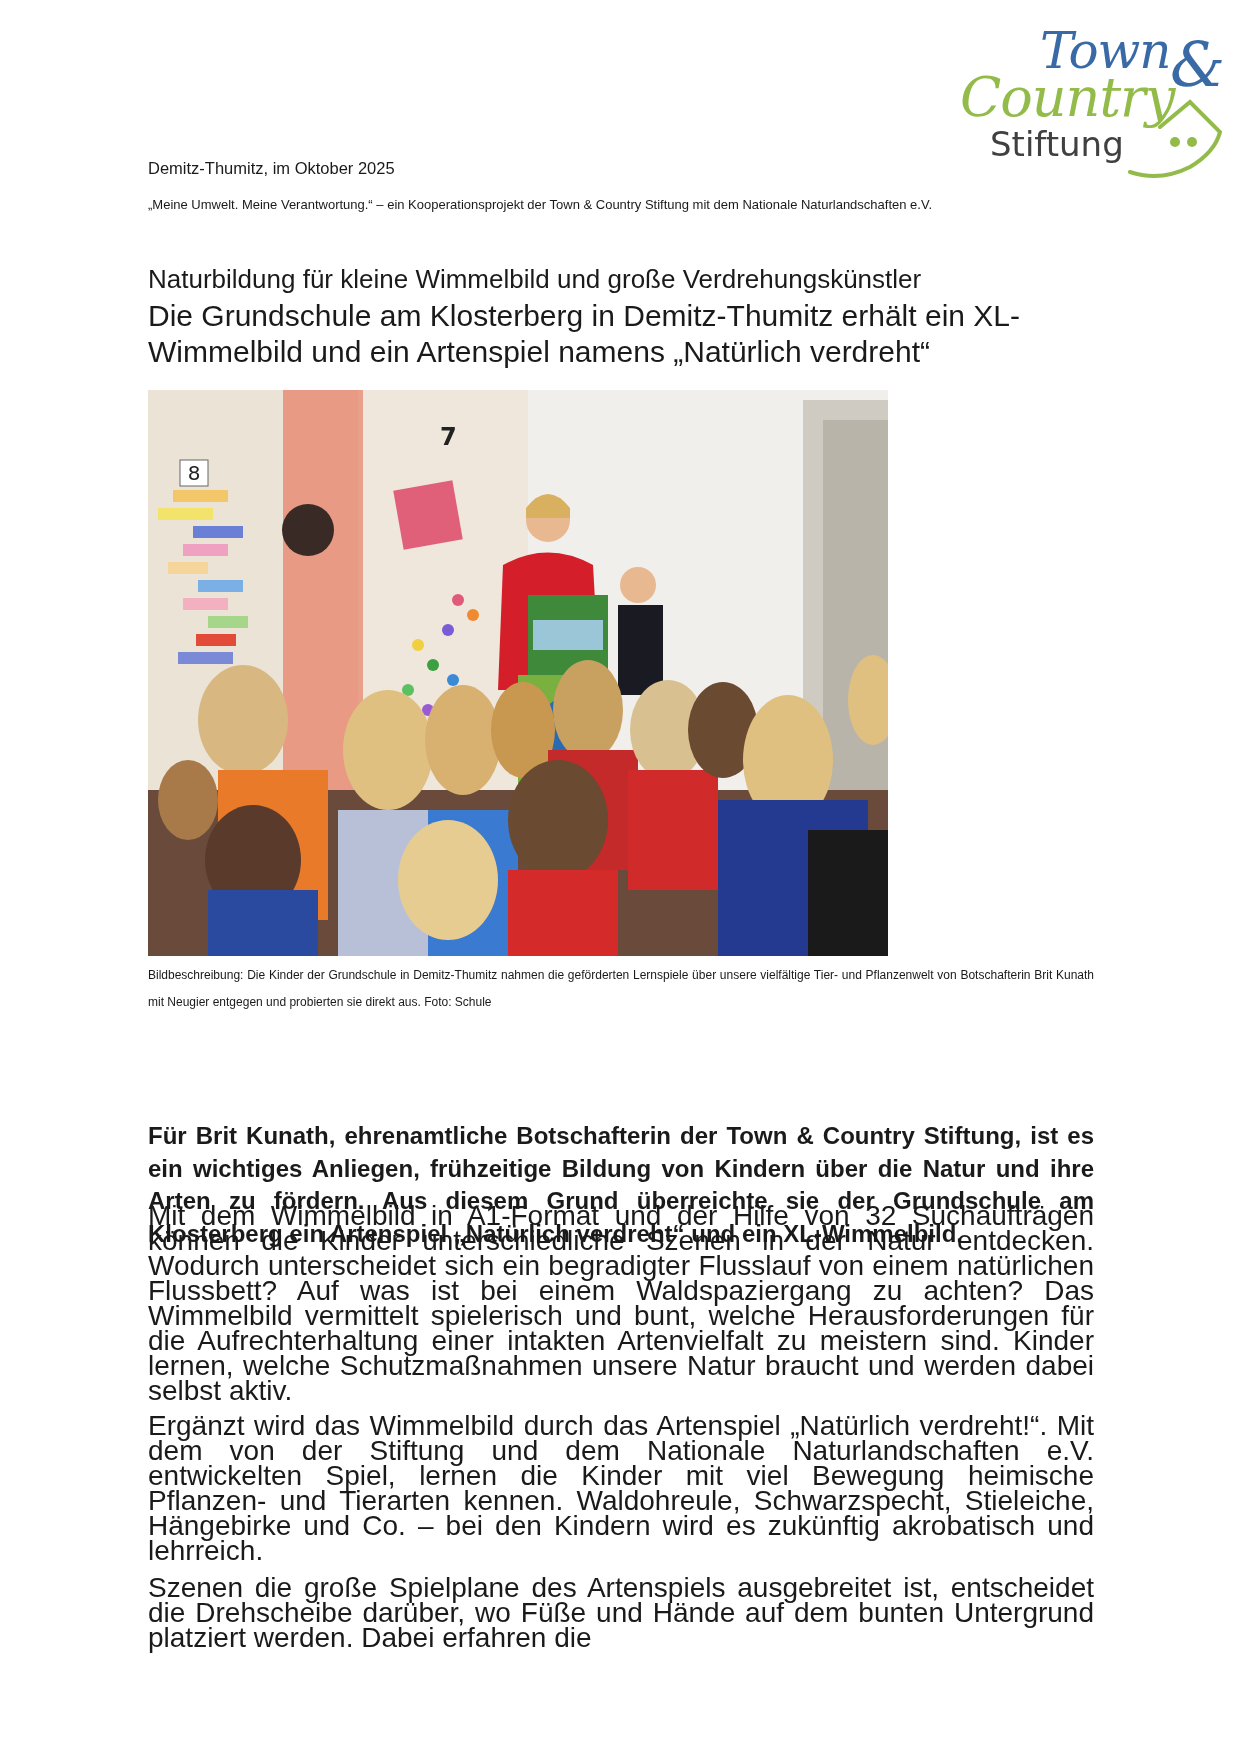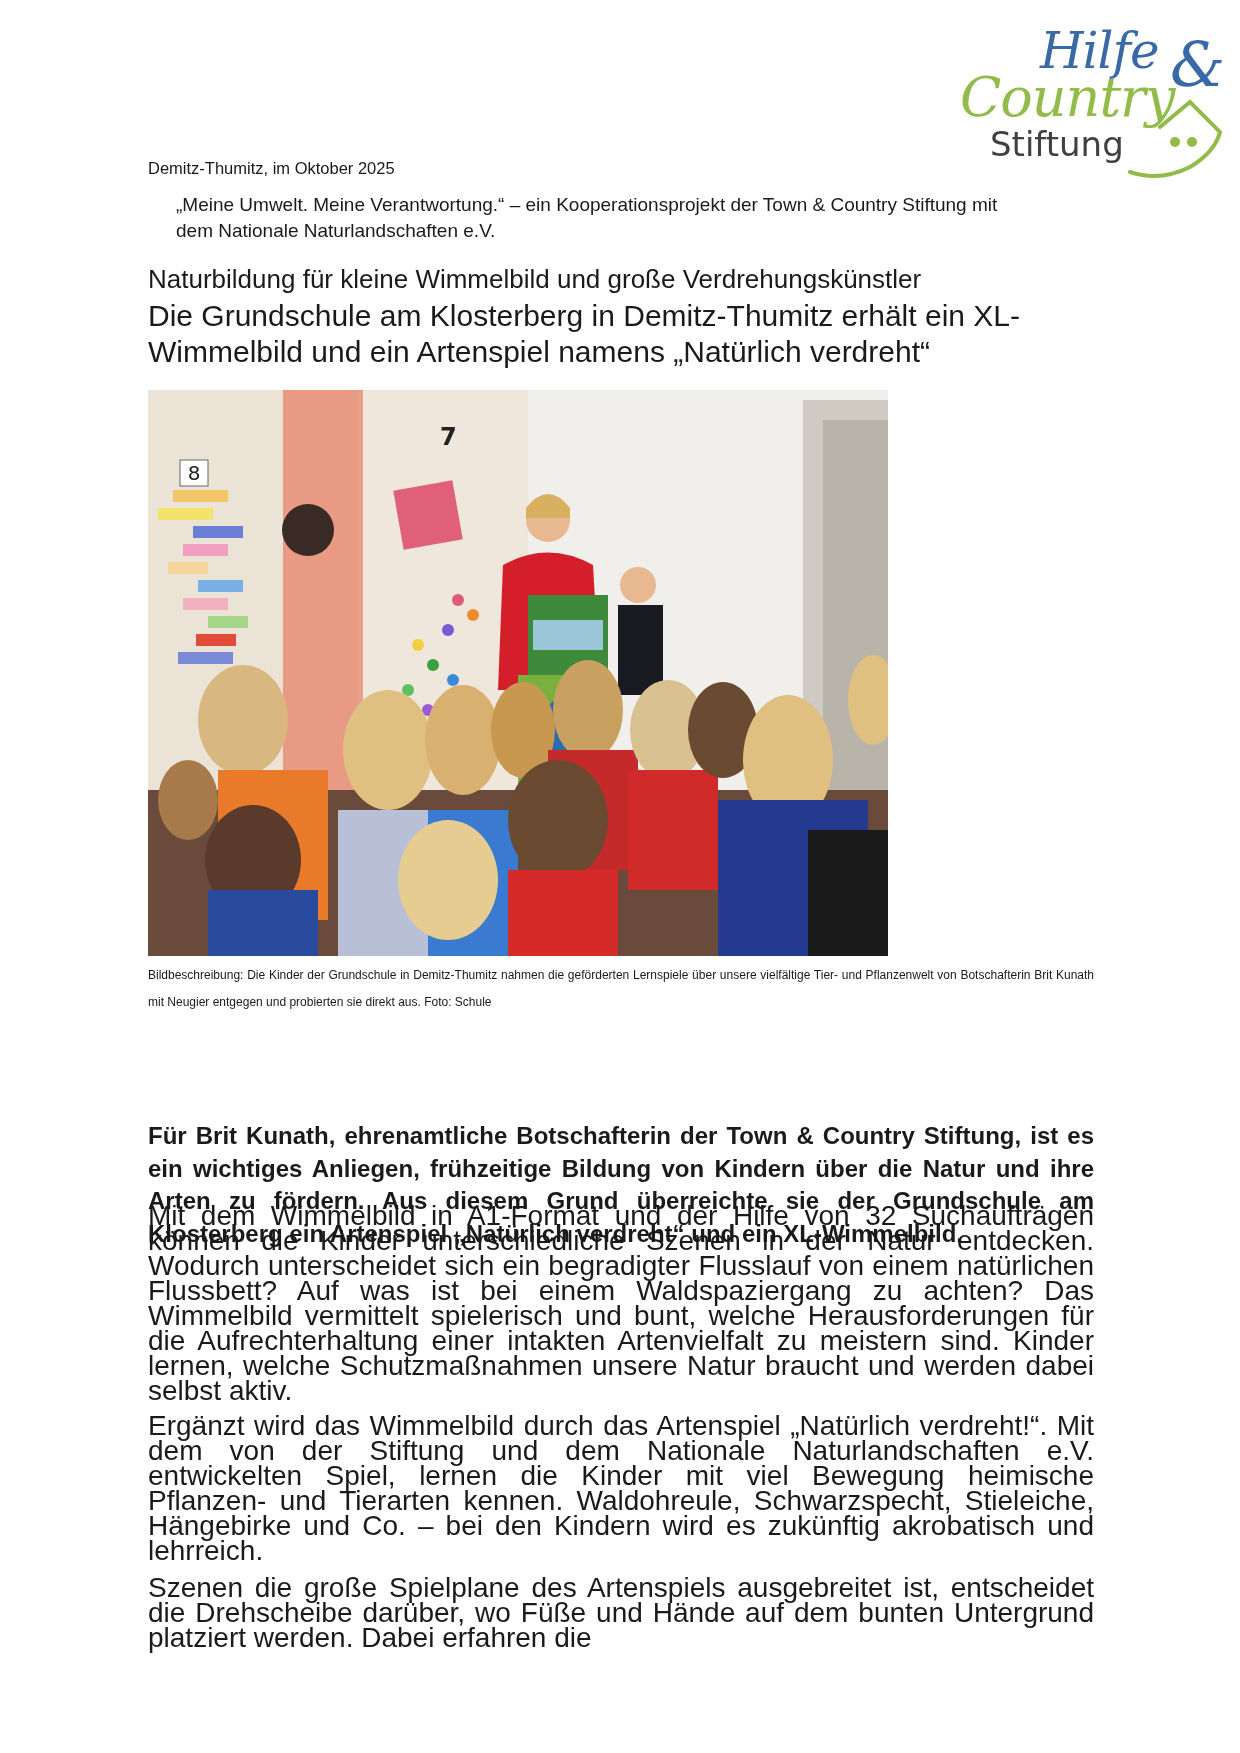"Hilfe" span.town { text: Hilfe -> Town }
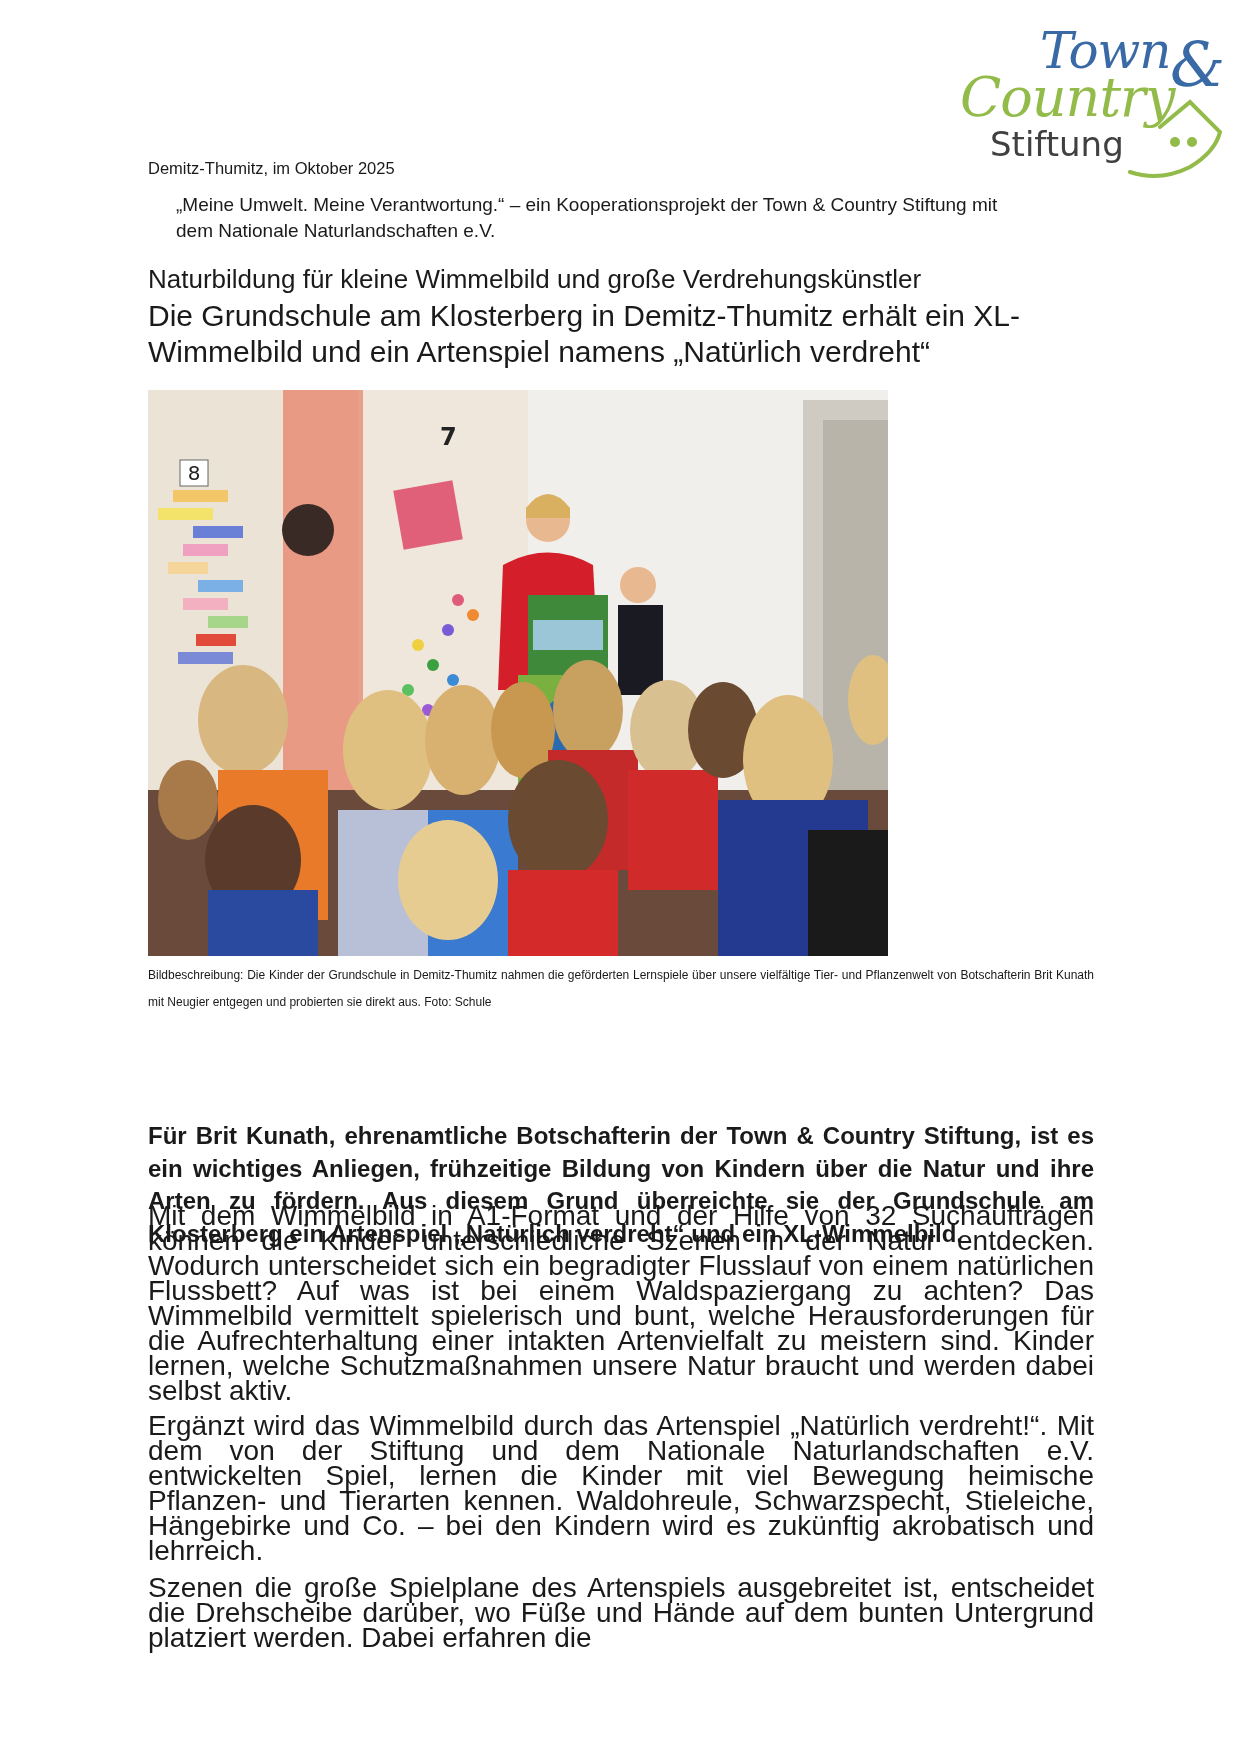"„Meine Umwelt. Meine Verantwortung.“ –" .project { font-size: 19px -> 13px; margin-left: 28px -> none }
